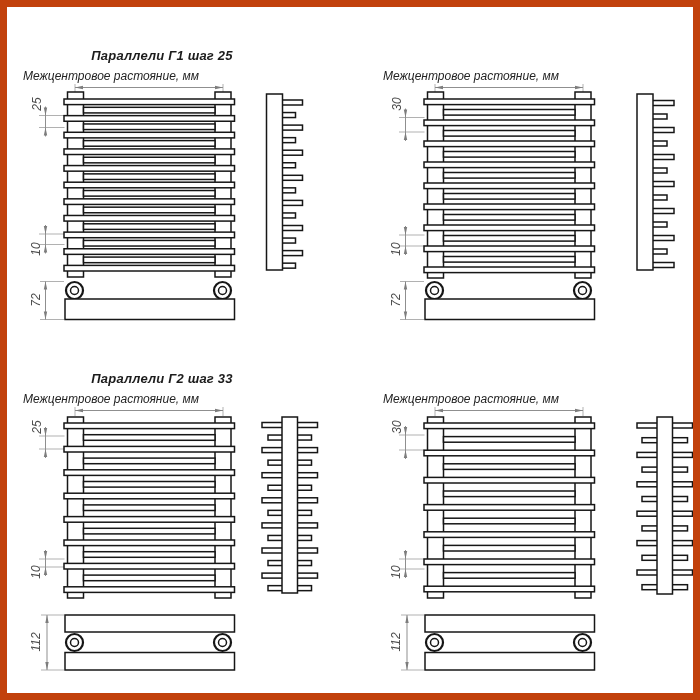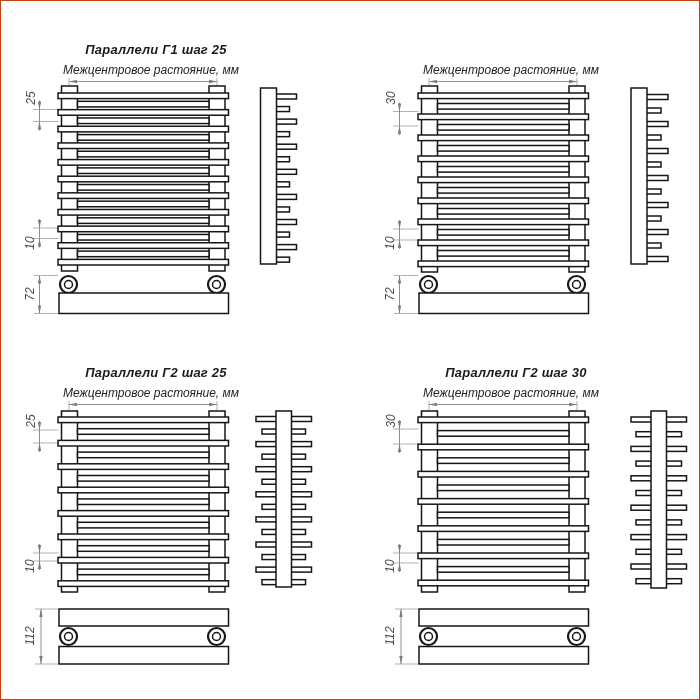"Параллели Г1 шаг 25" #canvas { border: 1px solid #c2410c -> 7px solid #c2410c }
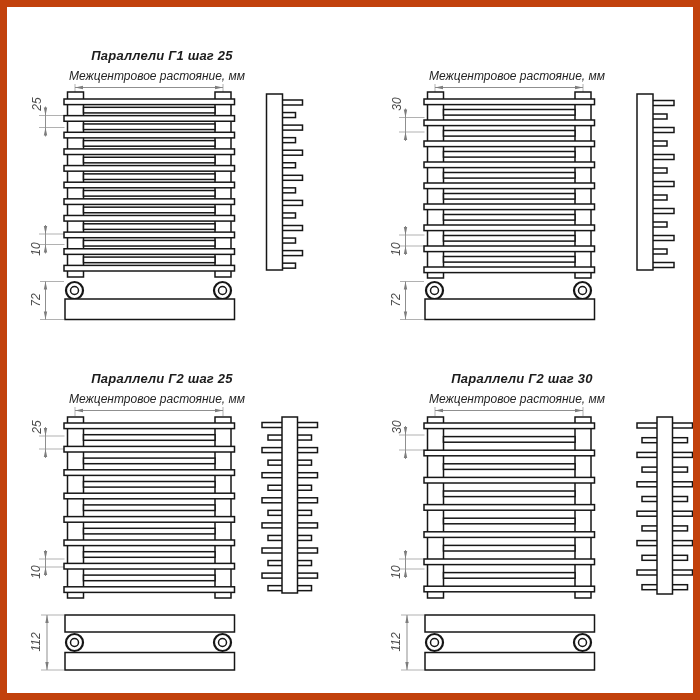"Межцентровое растояние, мм" .subtitle { left: 5px -> 16px; text-align: center -> left }
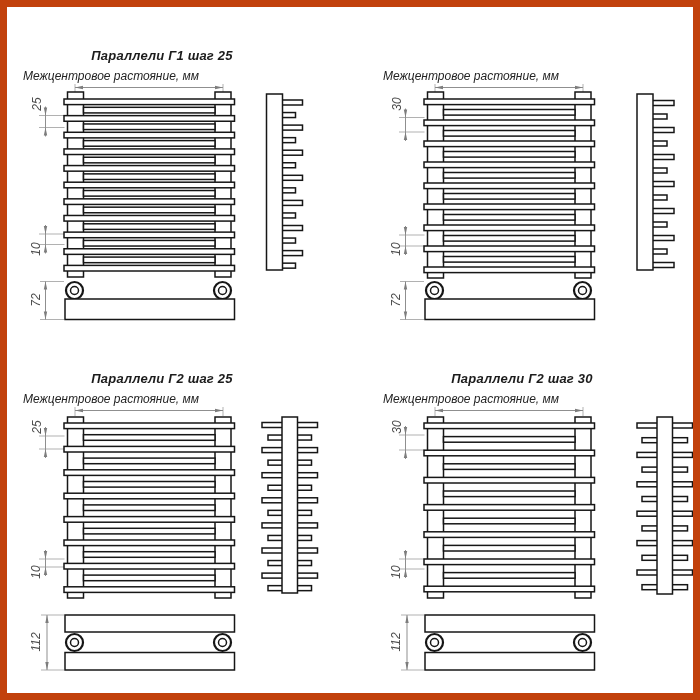"Параллели Г2 шаг 25" div.title { text: 25 -> 33 }
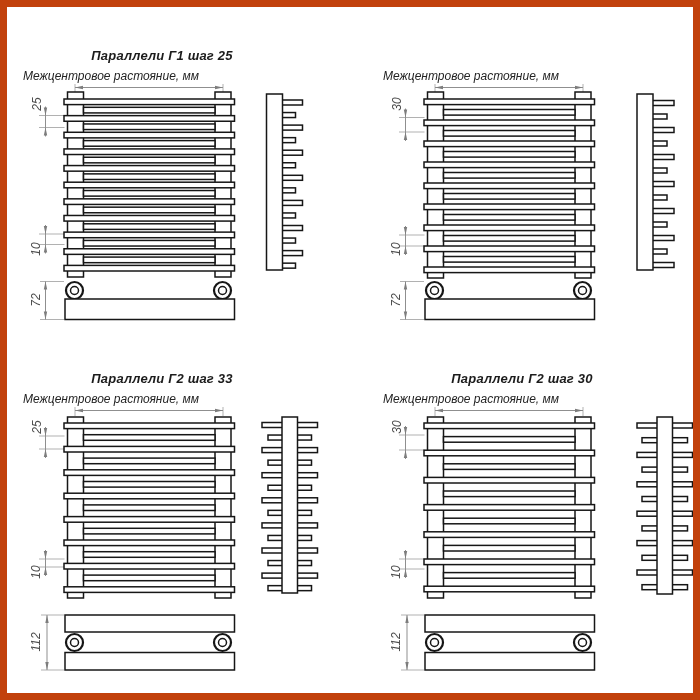"Параллели Г2 шаг 30" div.title { html: <div>Параллели Г2 шаг 30</div> -> none }
